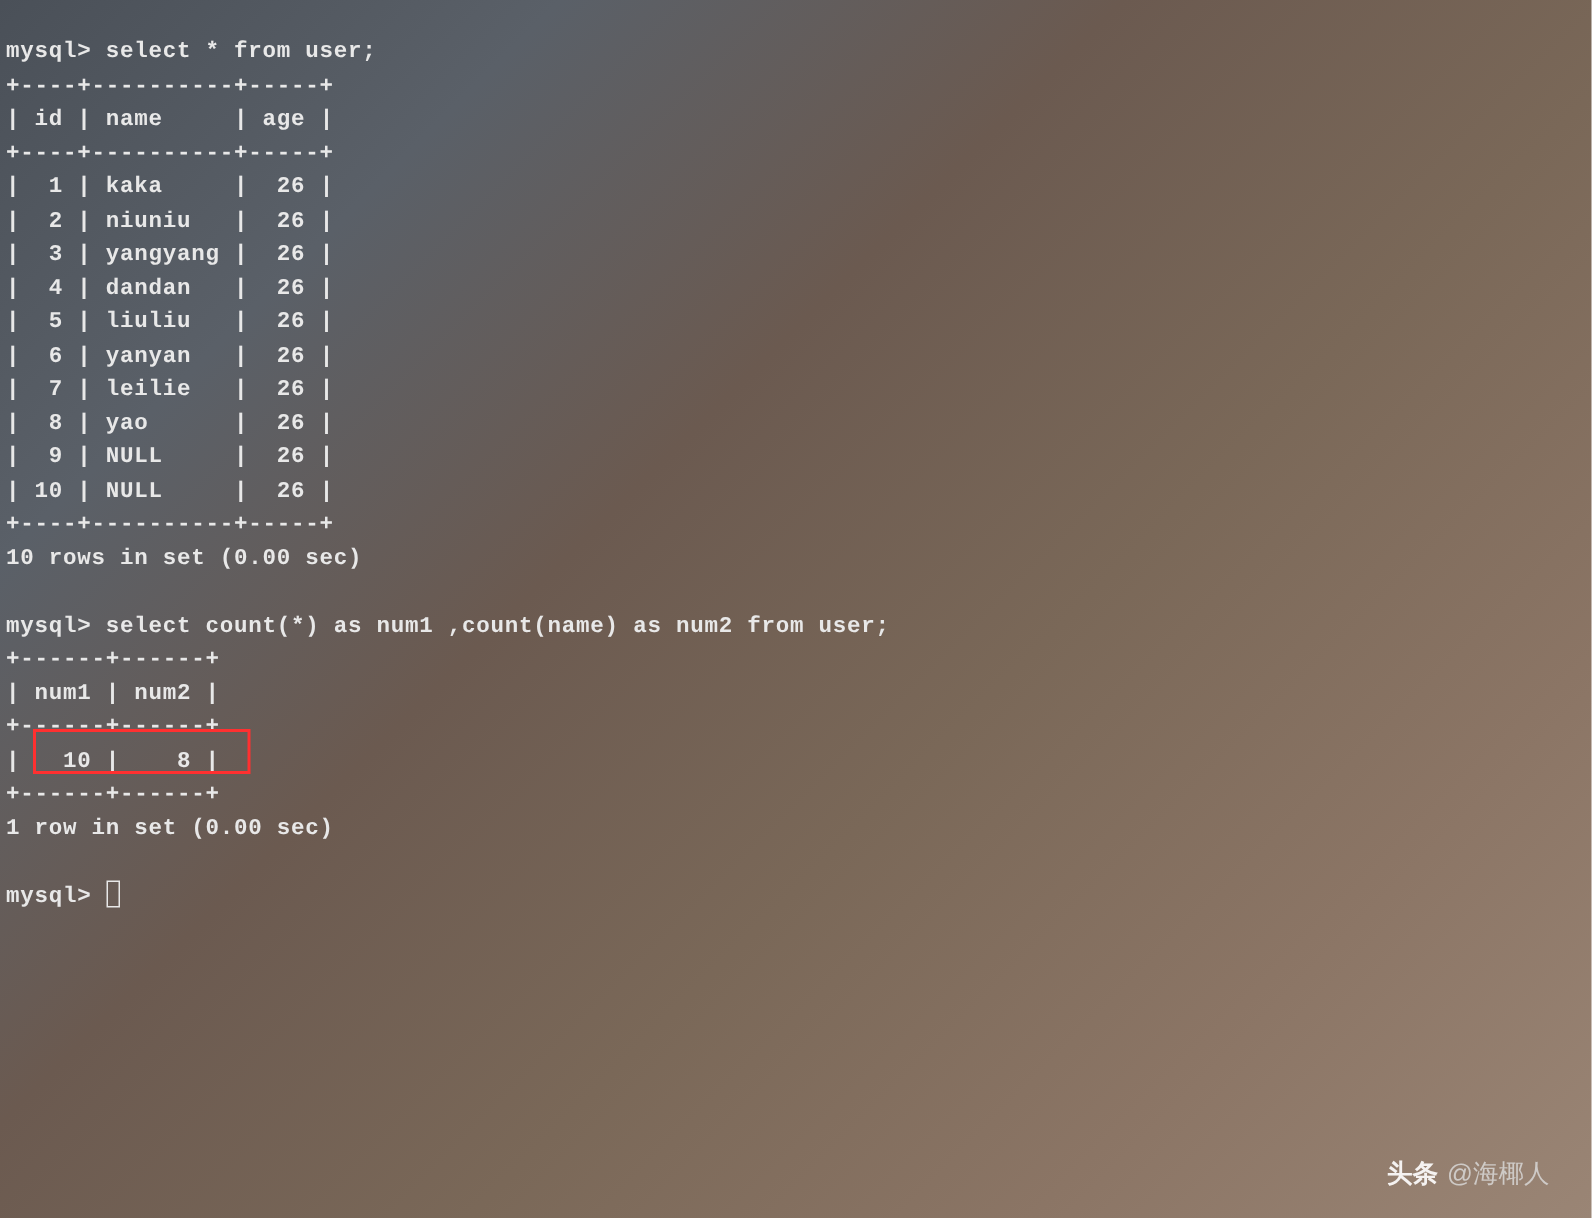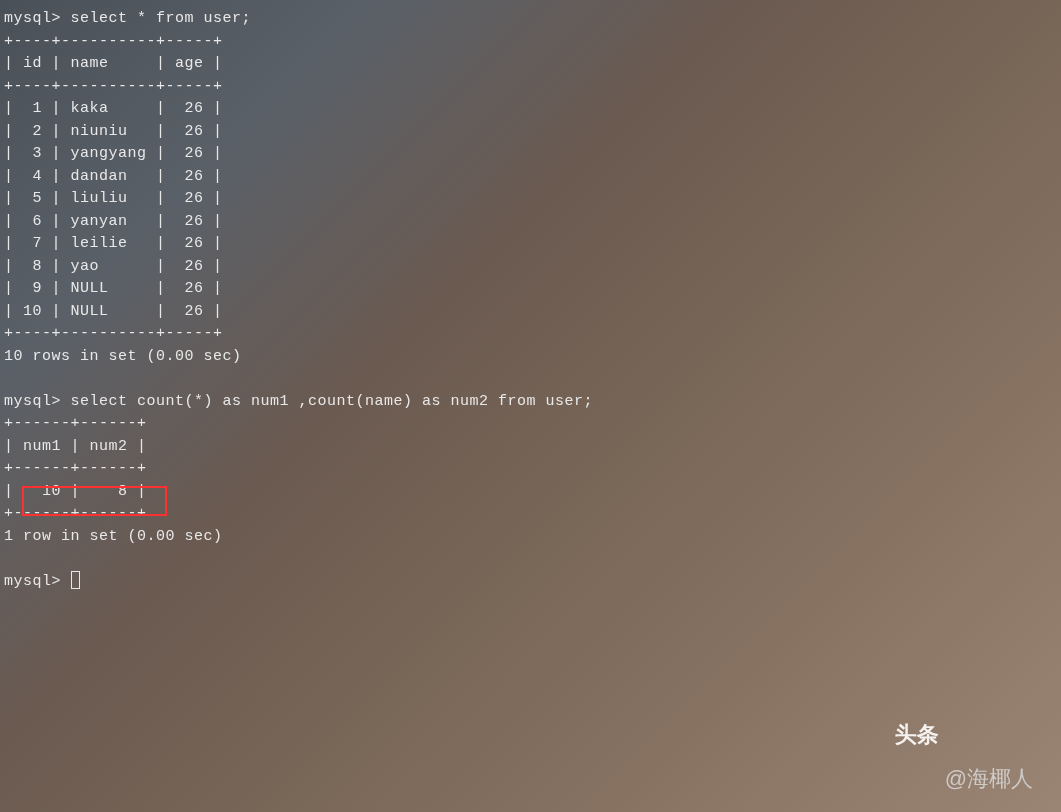"mysql> select * from user;" .terminal { font-weight: normal -> bold; padding: 8px 0 0 4px -> 24px 0 0 4px }
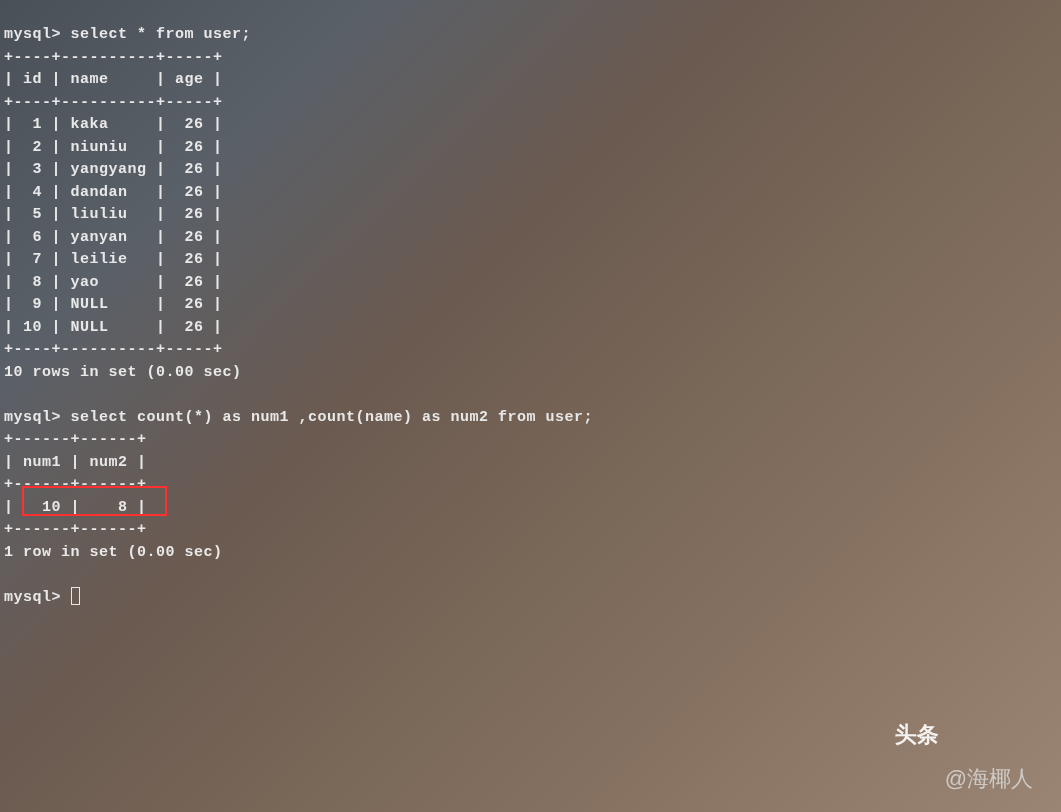"头条" .watermark { align-items: flex-start -> flex-end; font-size: 22px -> 17px }
